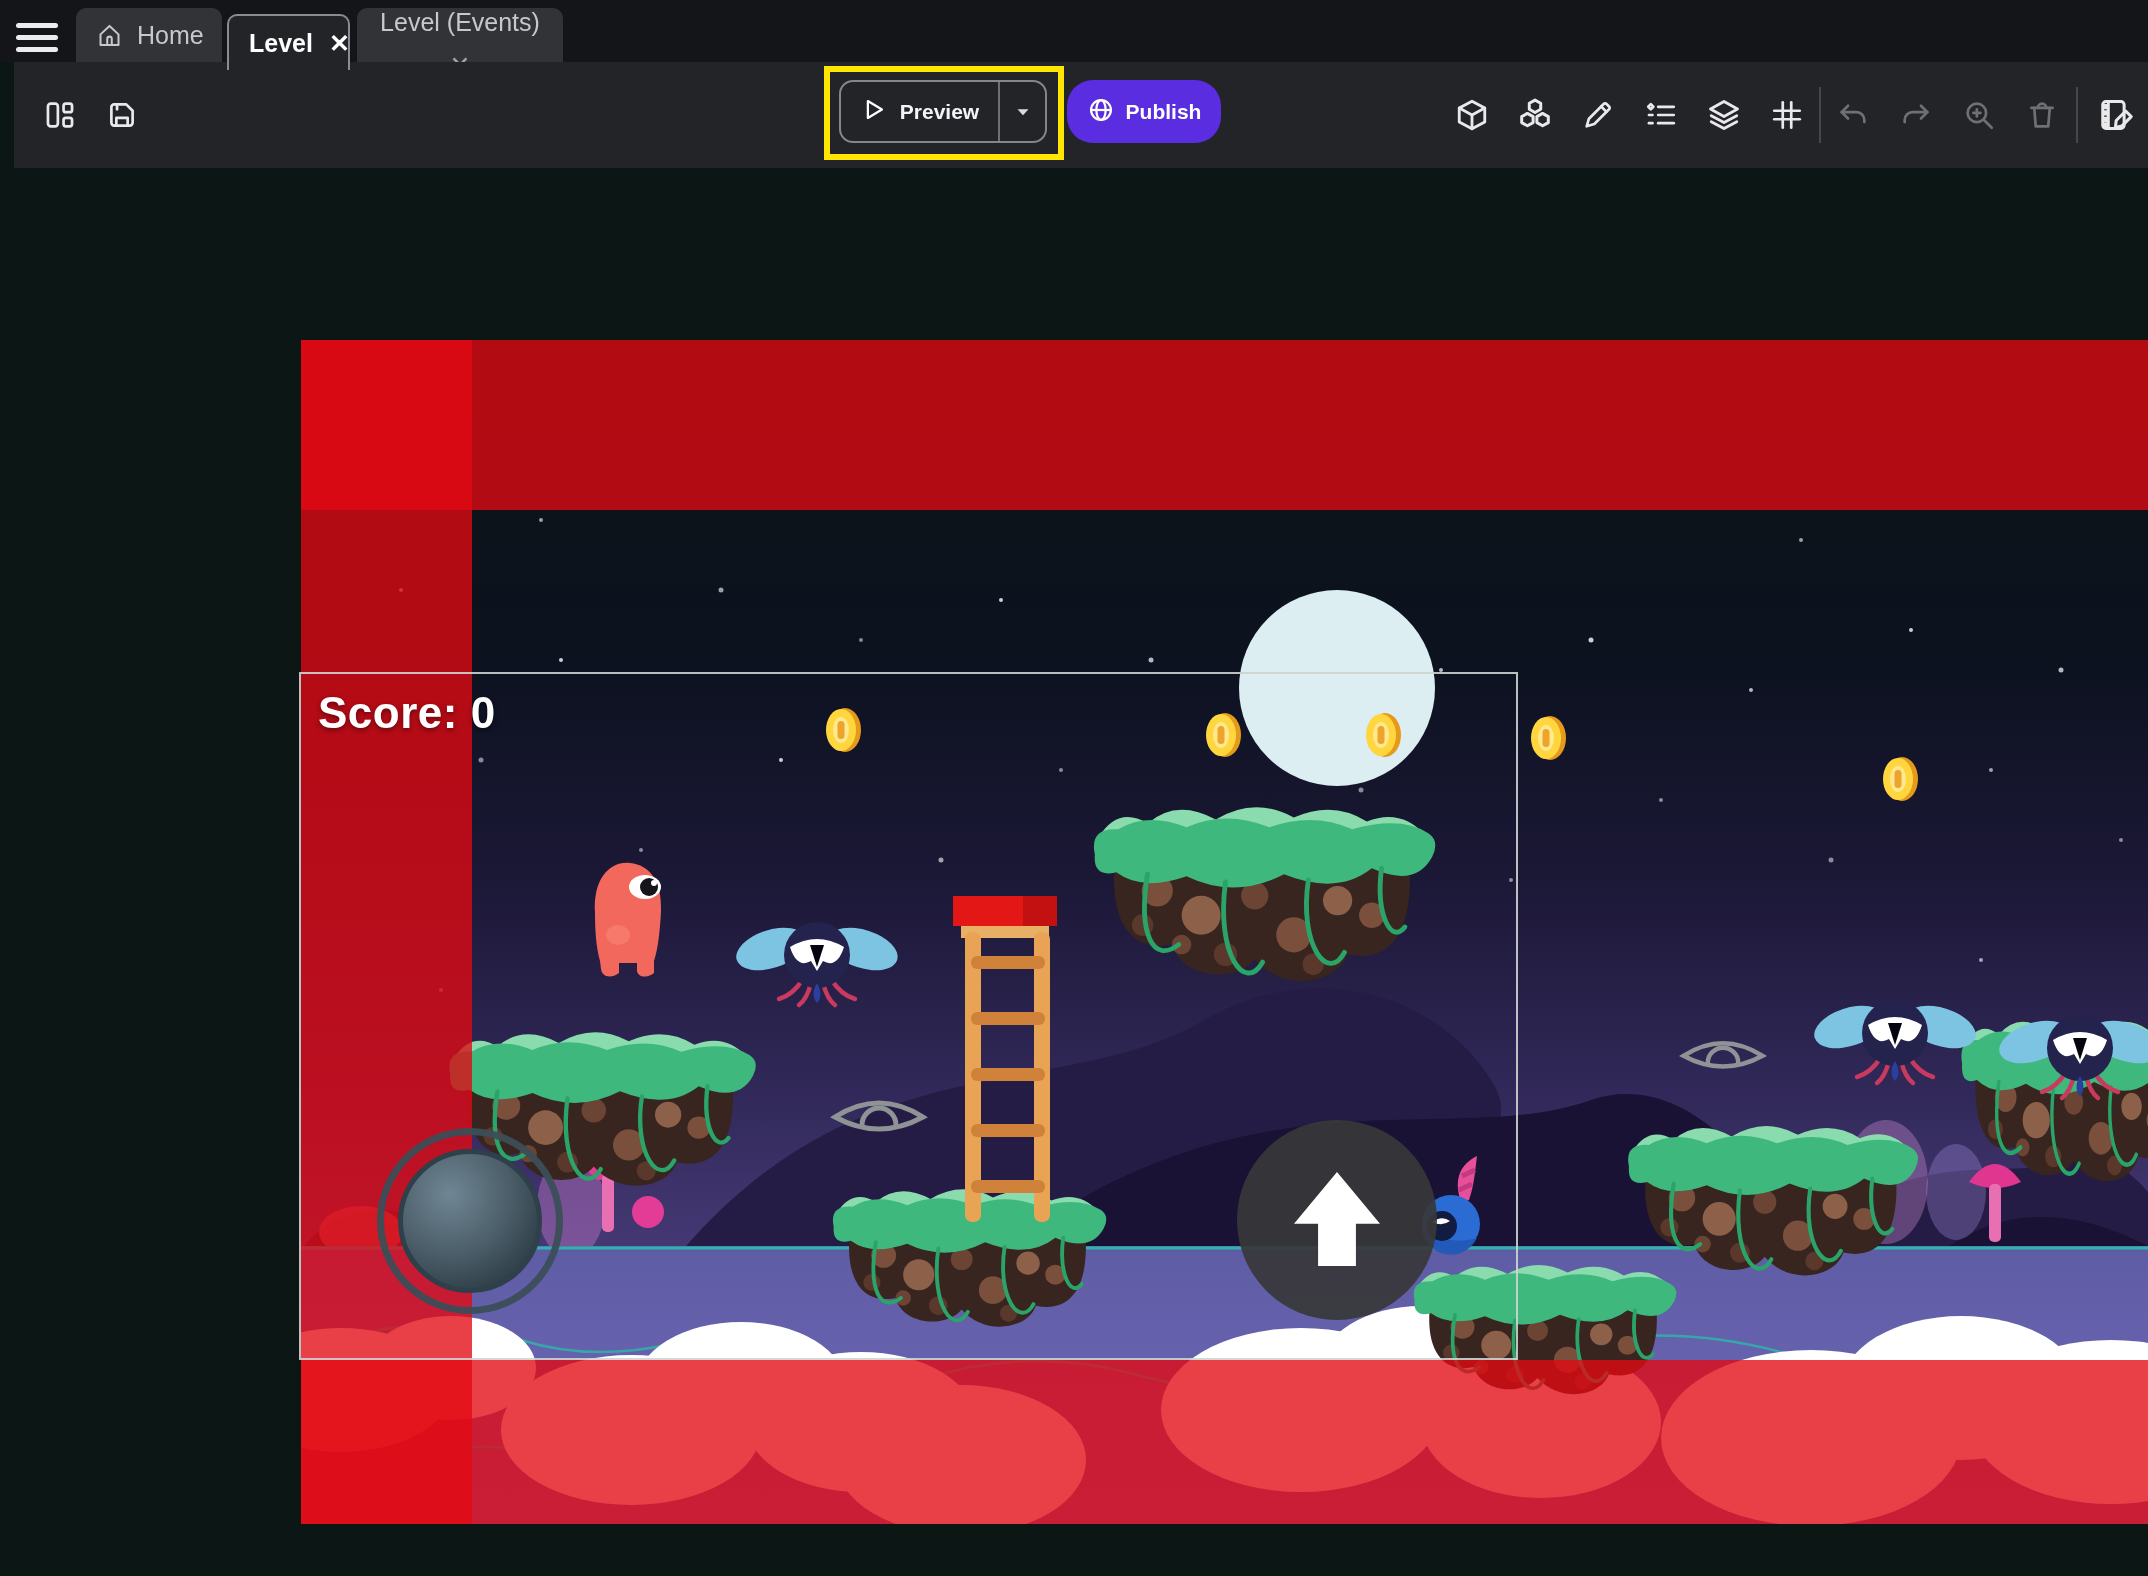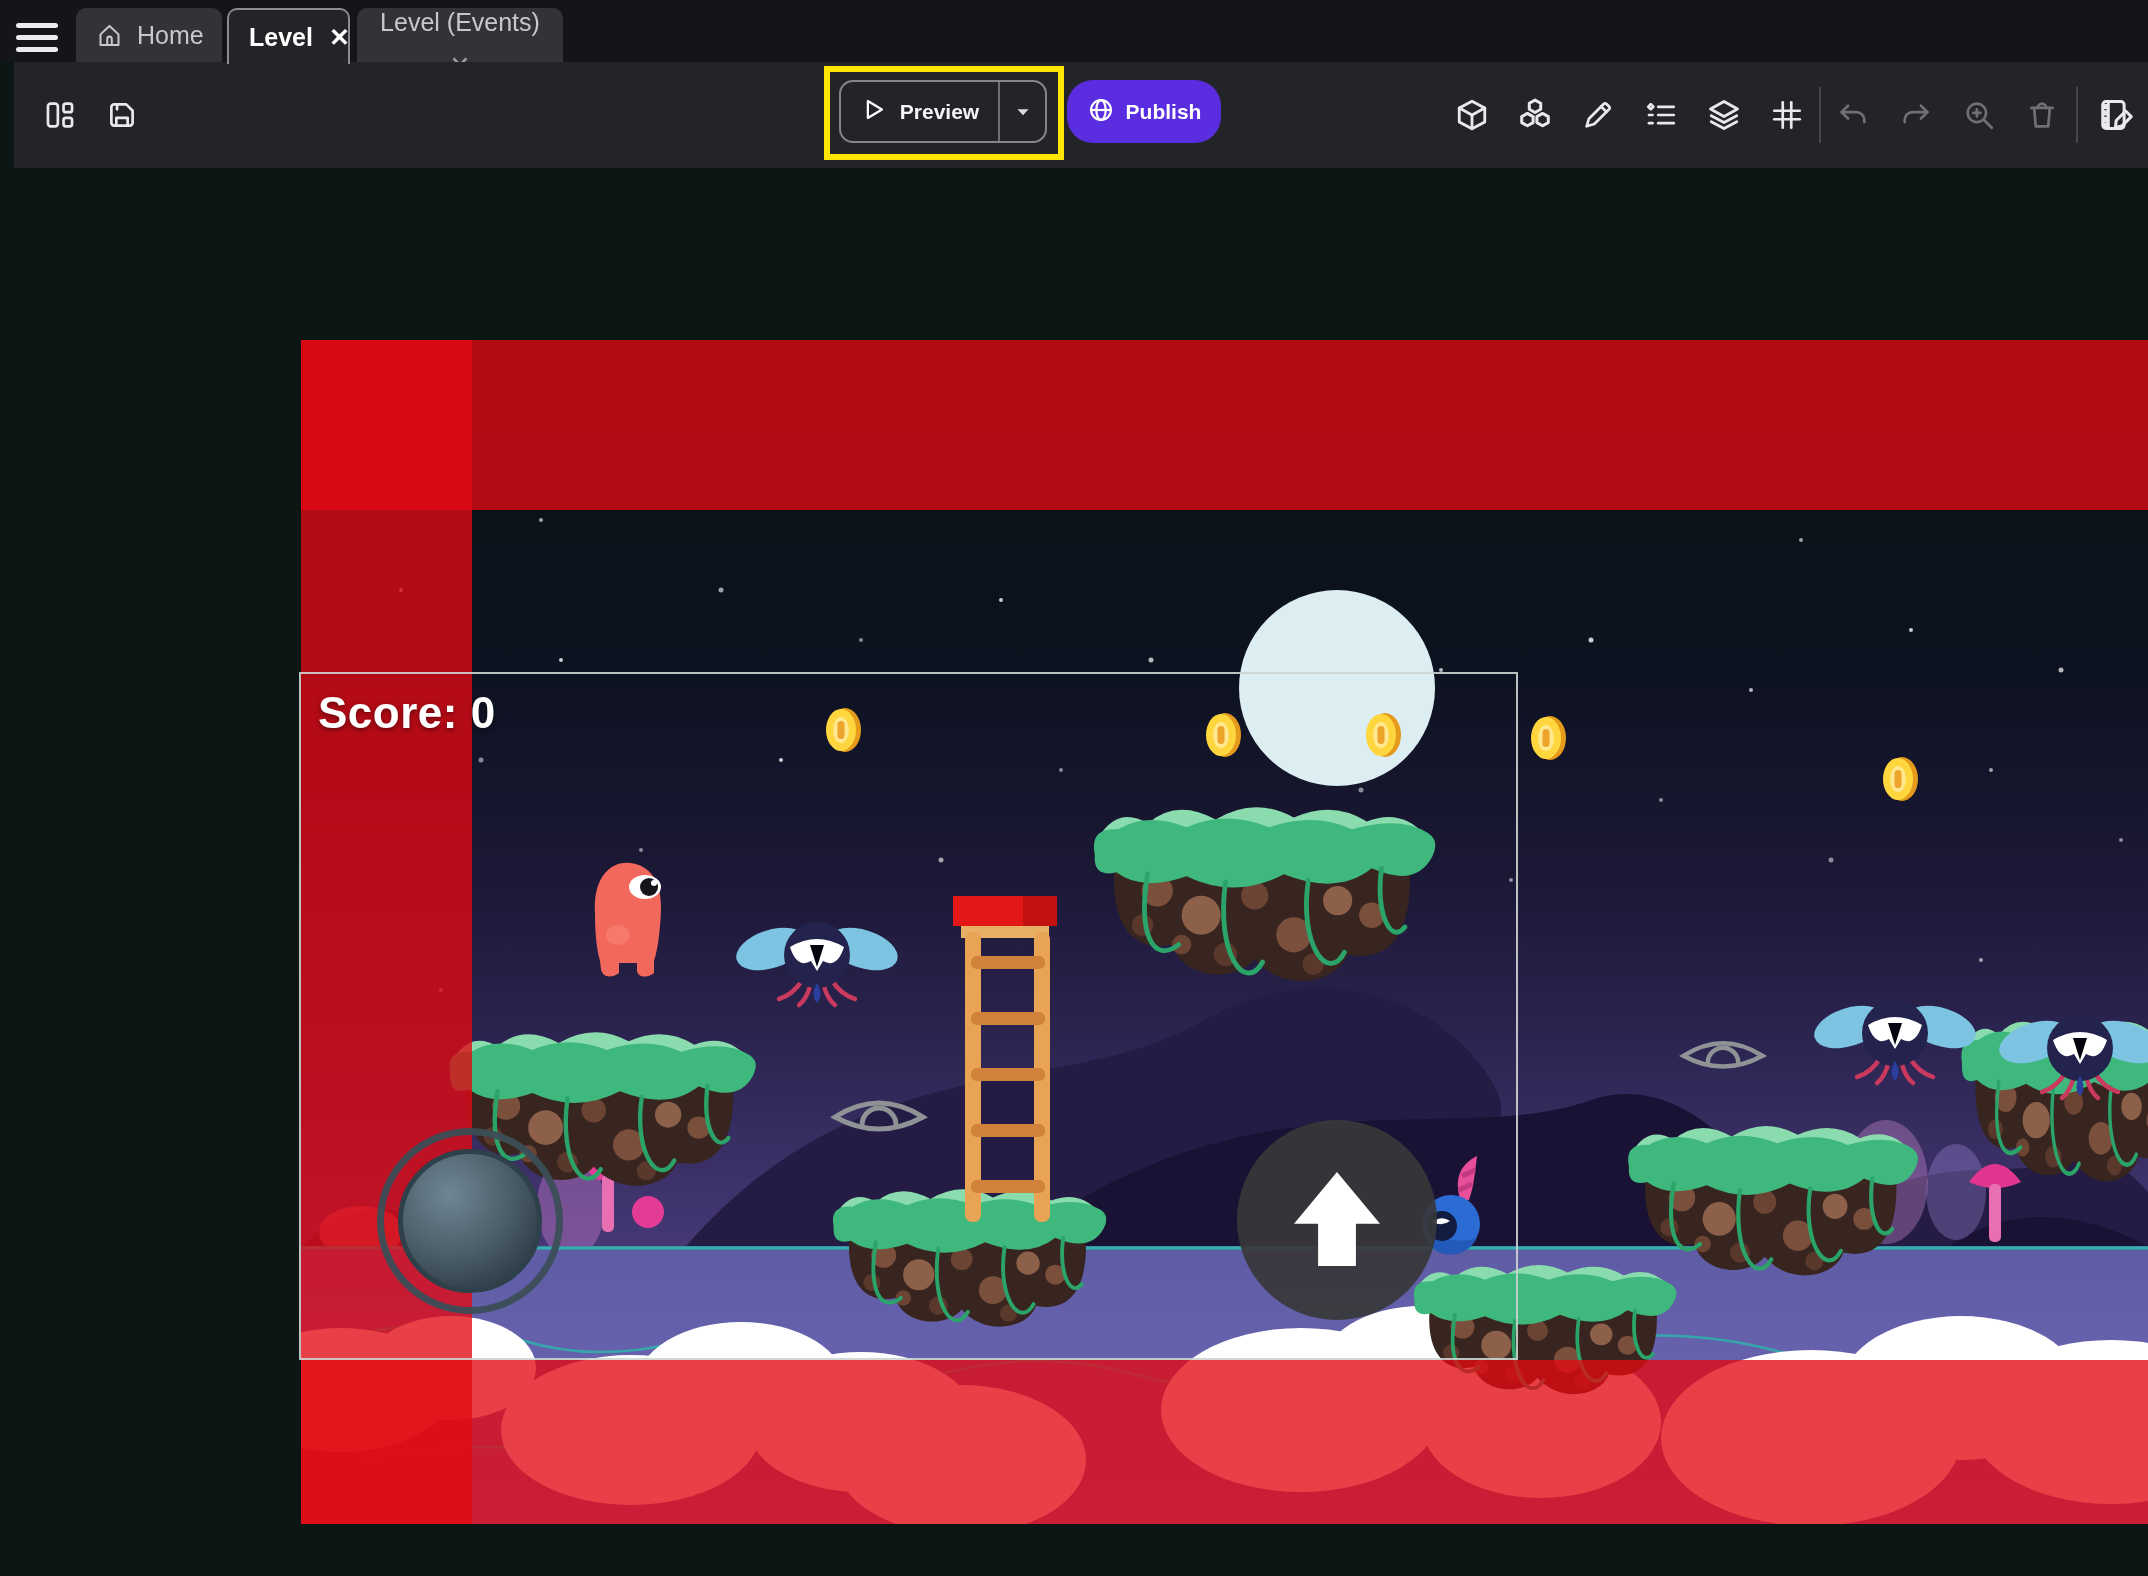"Level" .tab-active { margin-top: none -> 6px }
